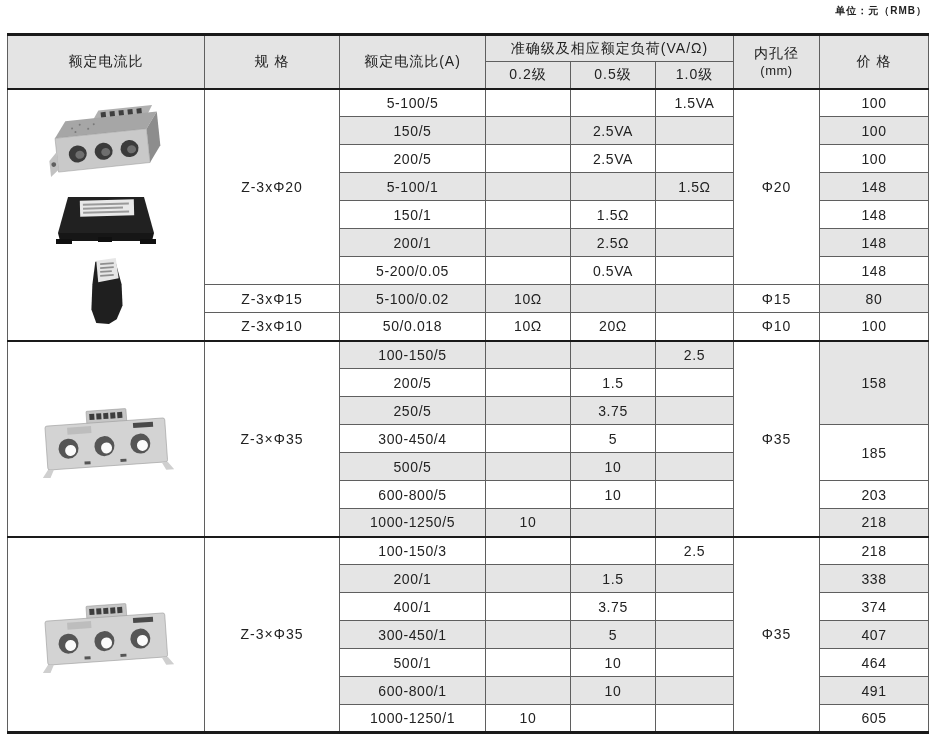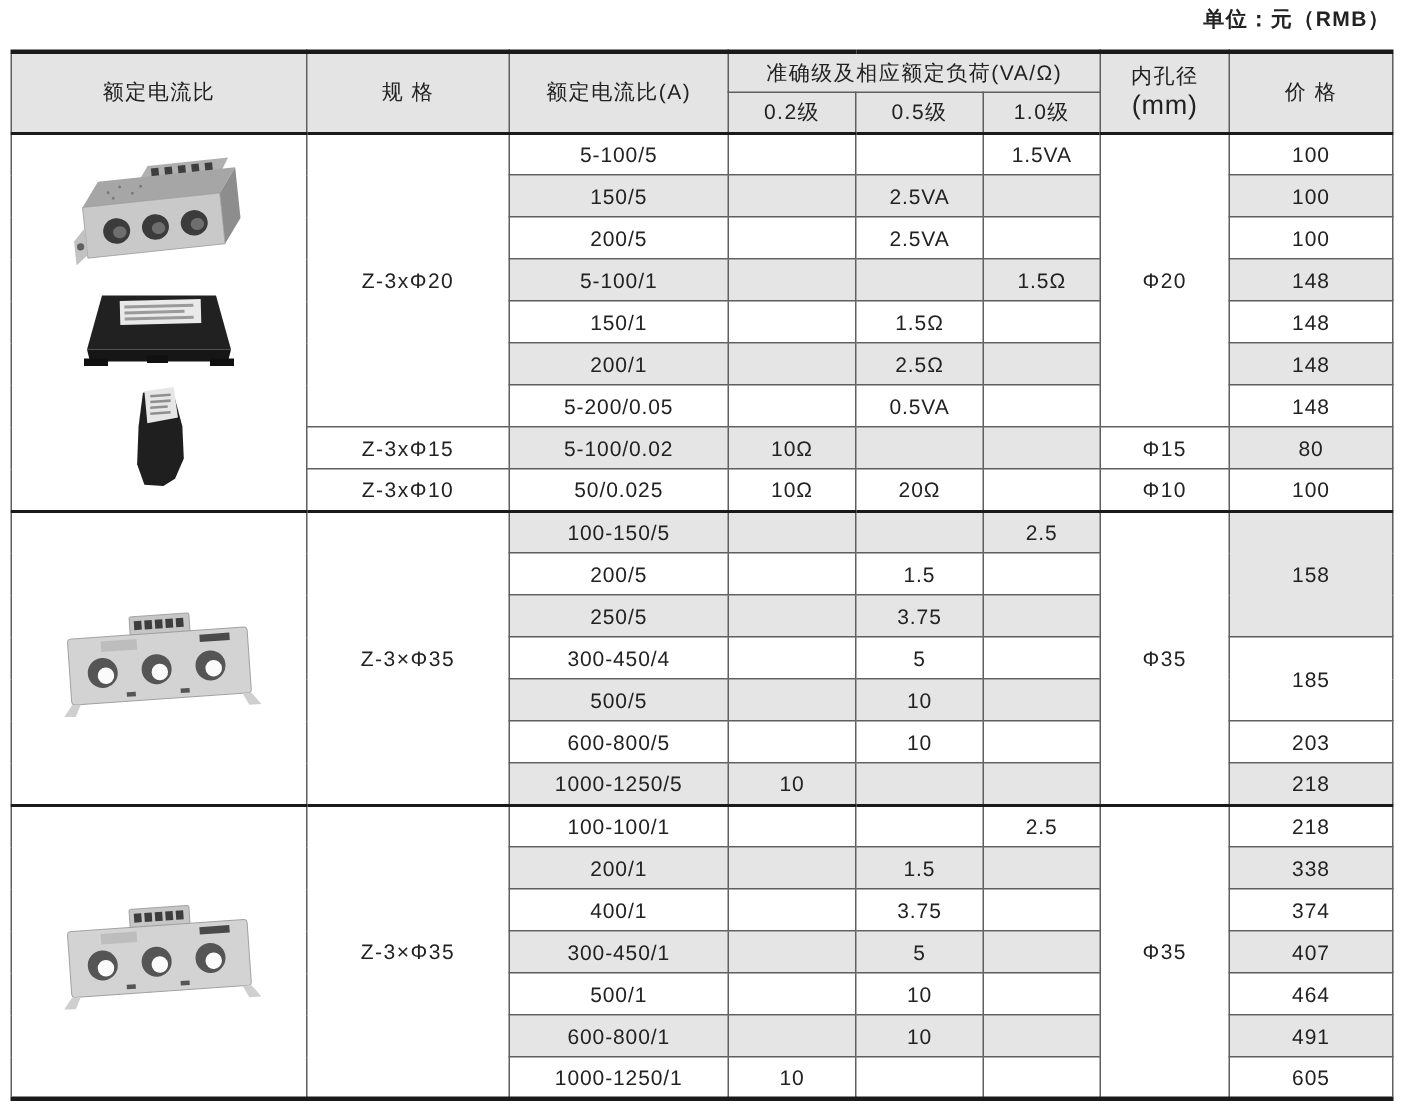"单位：元（RMB）" .unit-note { font-size: 14px -> 10px }
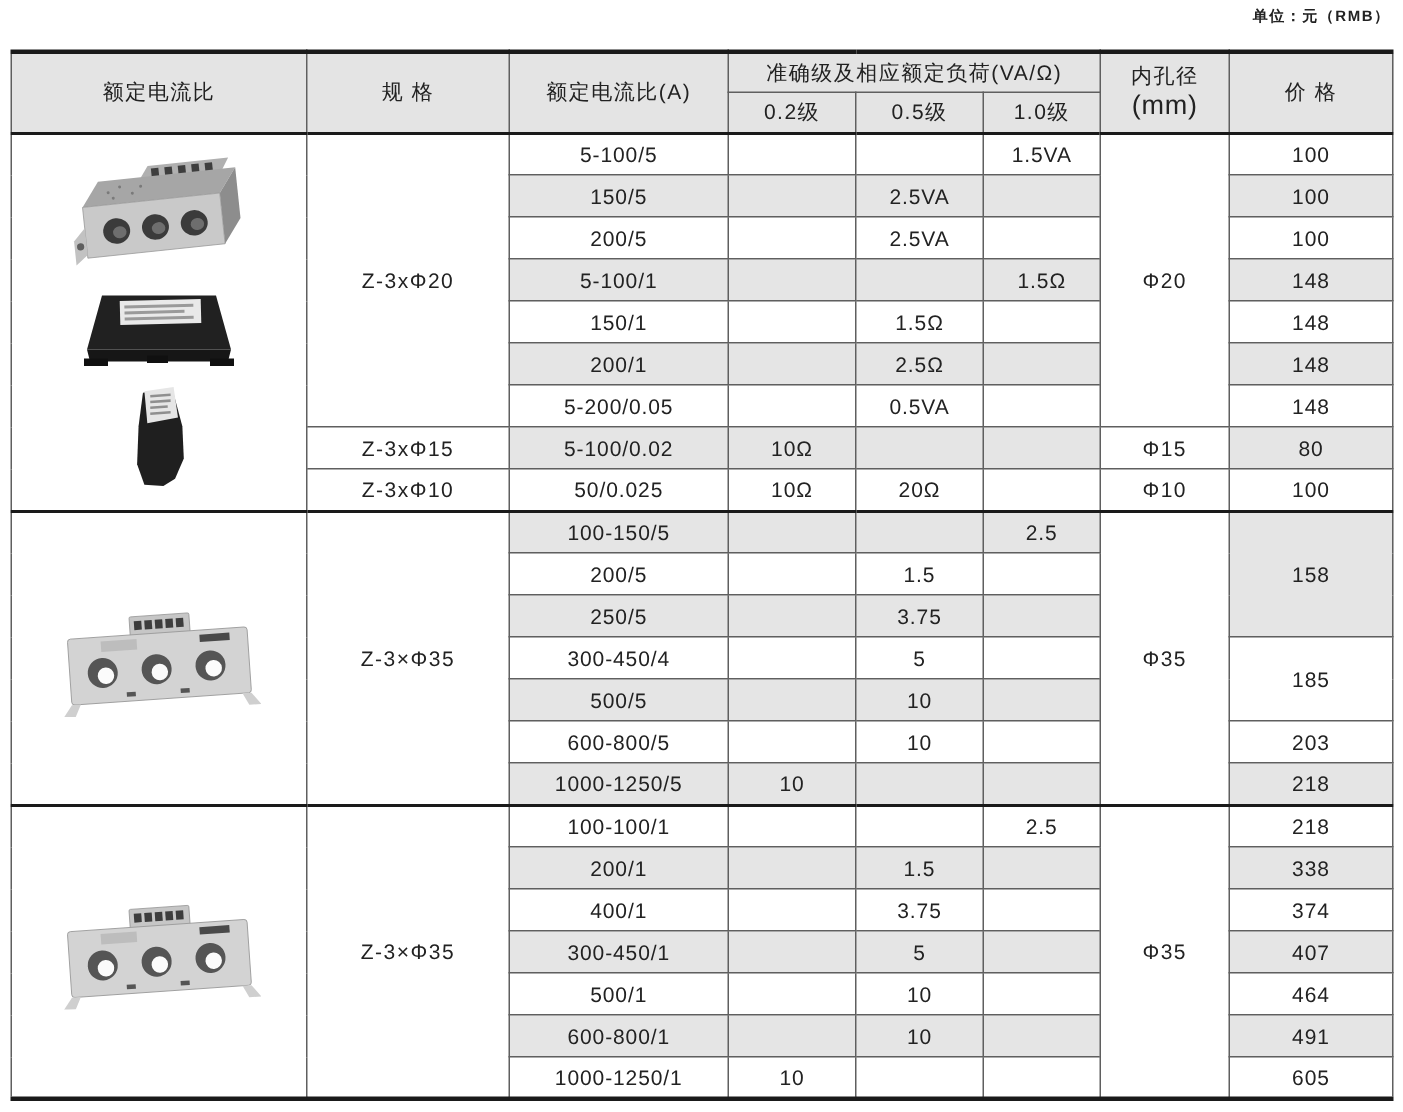"(mm)" thead .sub-line { font-size: 18px -> 13px }
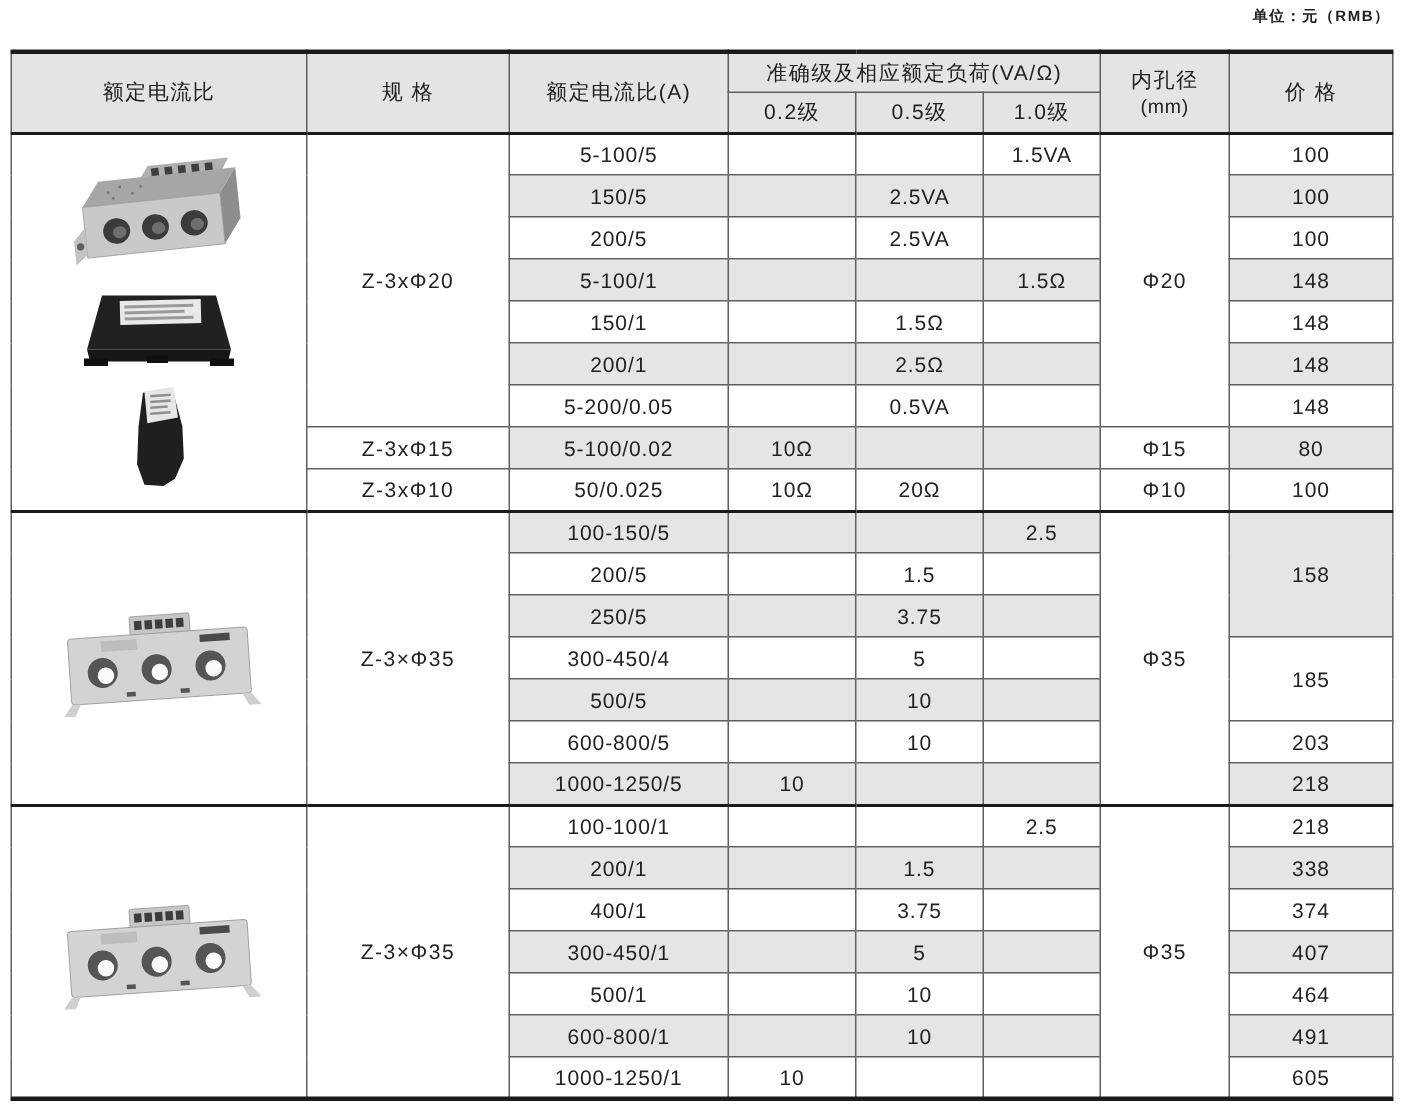"50/0.025" td.ratio-cell { text: 50/0.025 -> 50/0.018 }
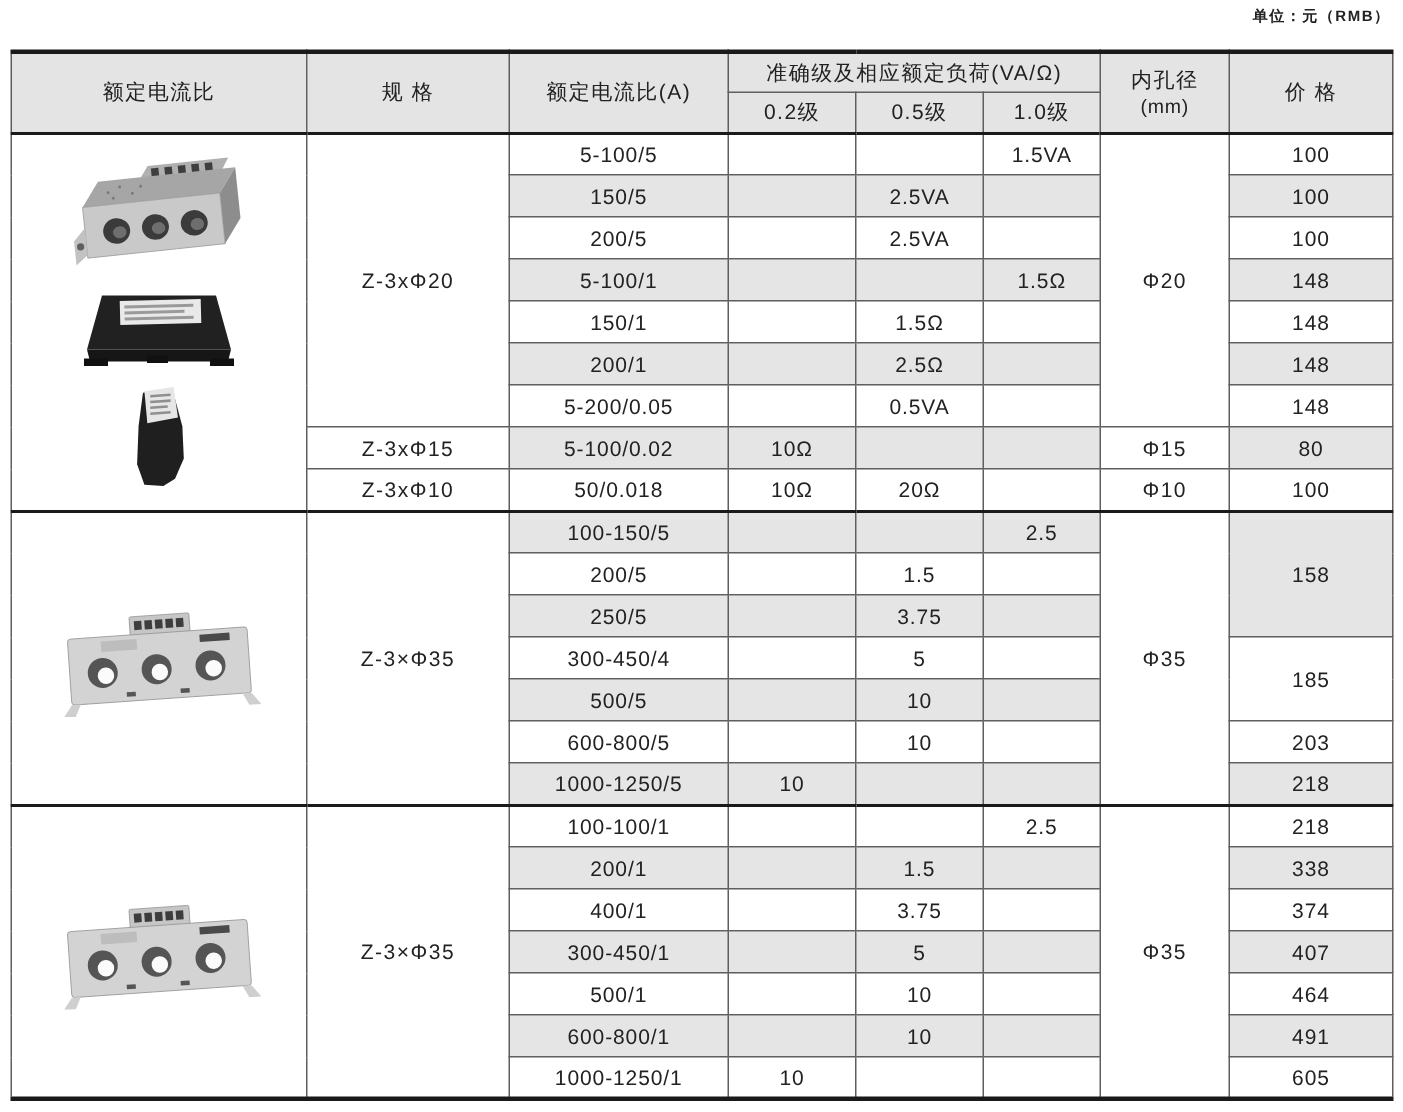"100-100/1" td.ratio-cell { text: 100-100/1 -> 100-150/3 }
